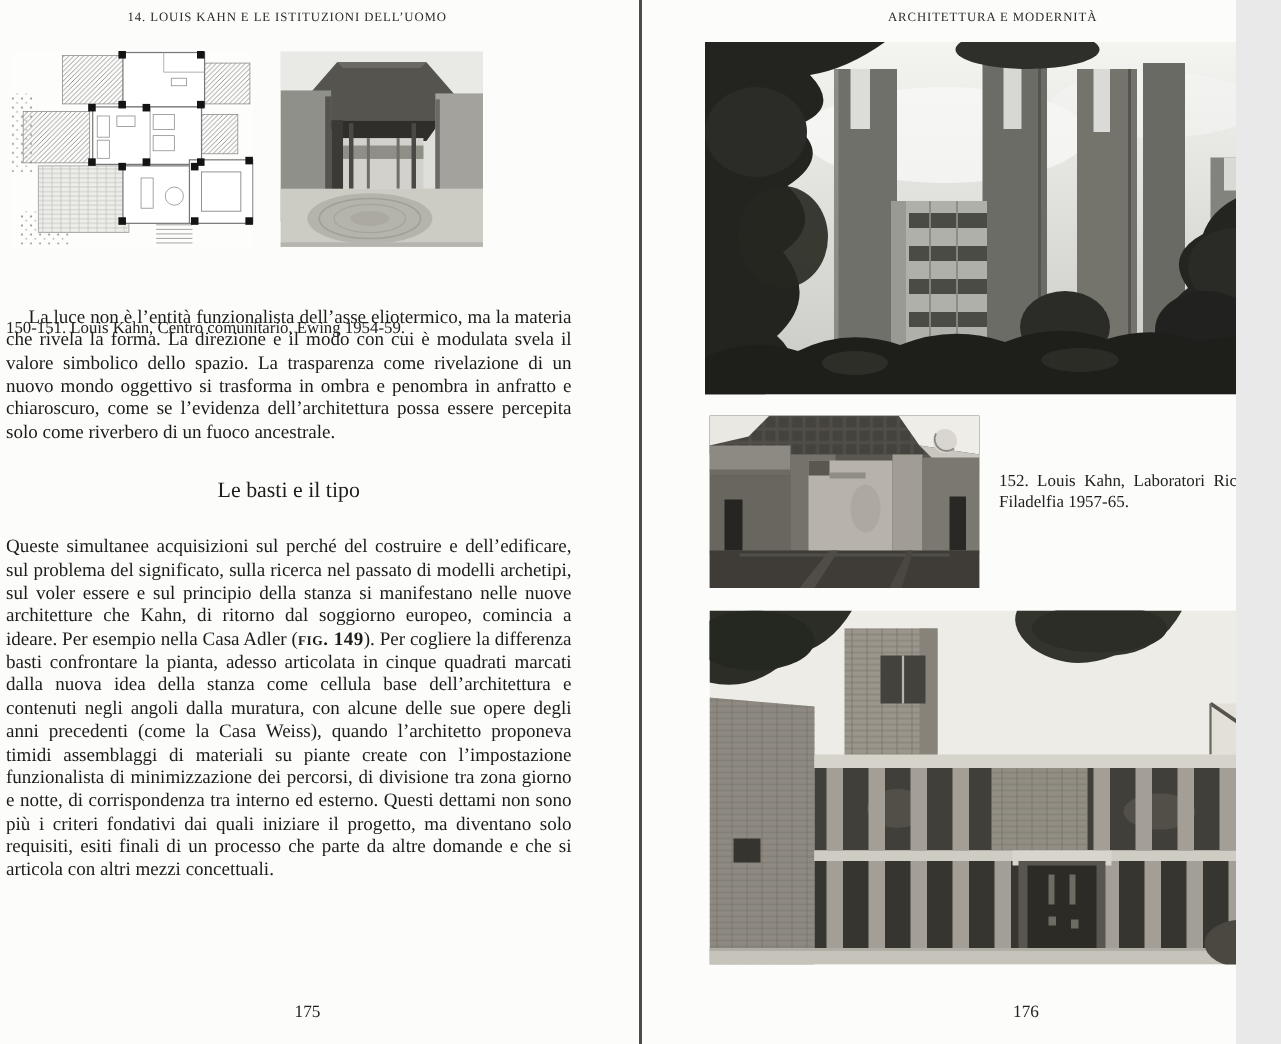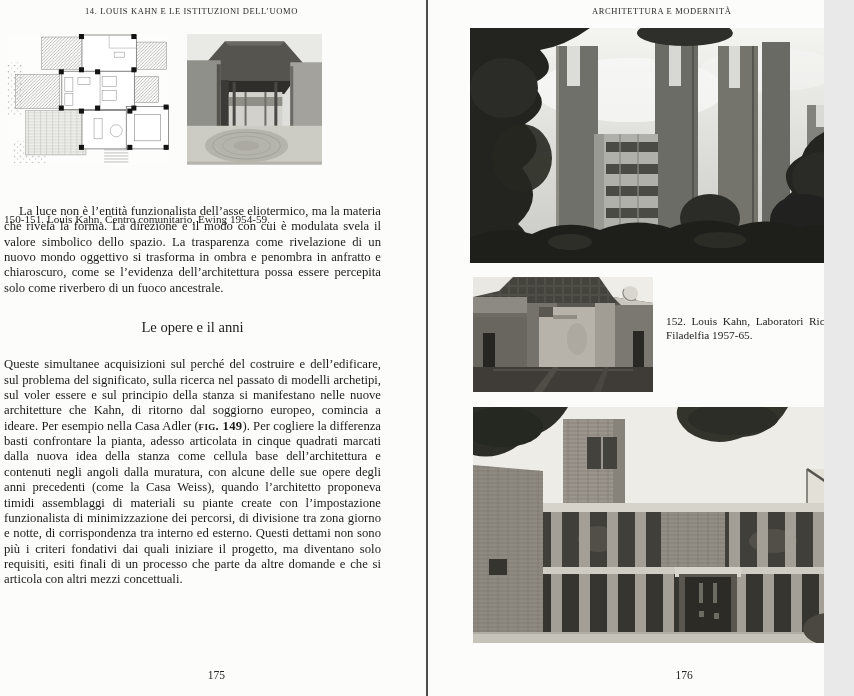"Le opere e il anni" span.section-heading { text: opere e il anni -> basti e il tipo }
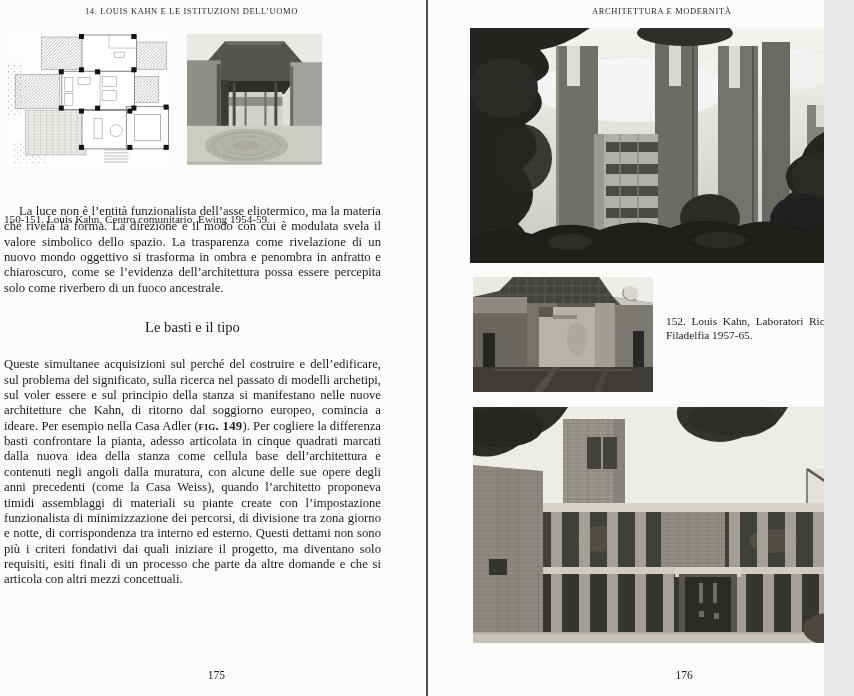"175" .pn-left { text-align: right -> none }
